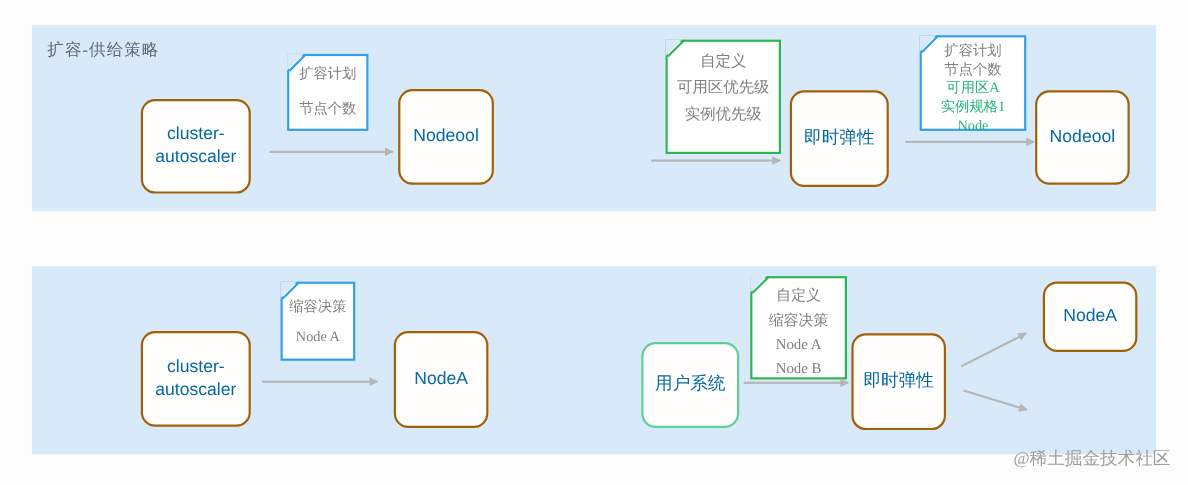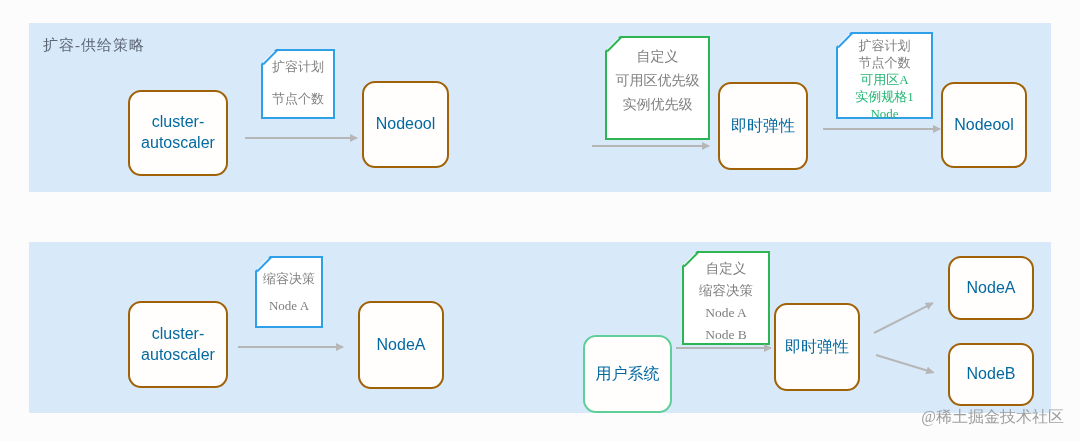"用户系统" .node.green-border { margin-top: 24px -> none }
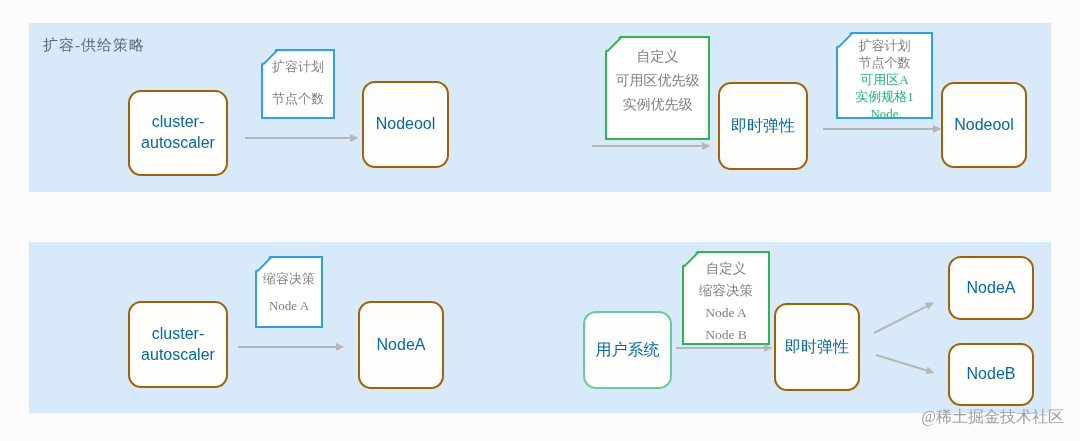"NodeB" div.node { html: <div> <span>NodeB</span> </div> -> none }
